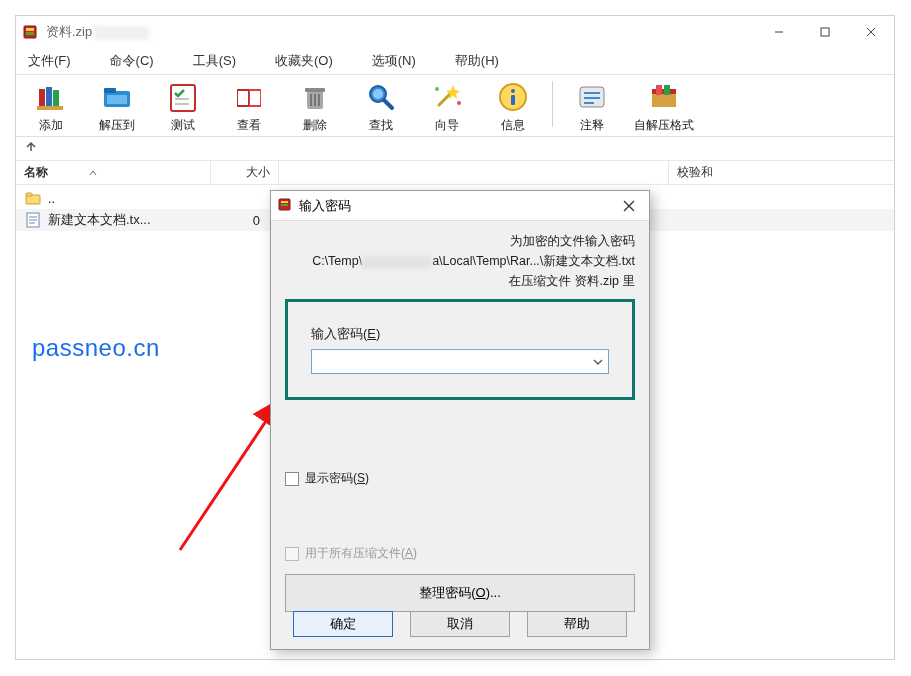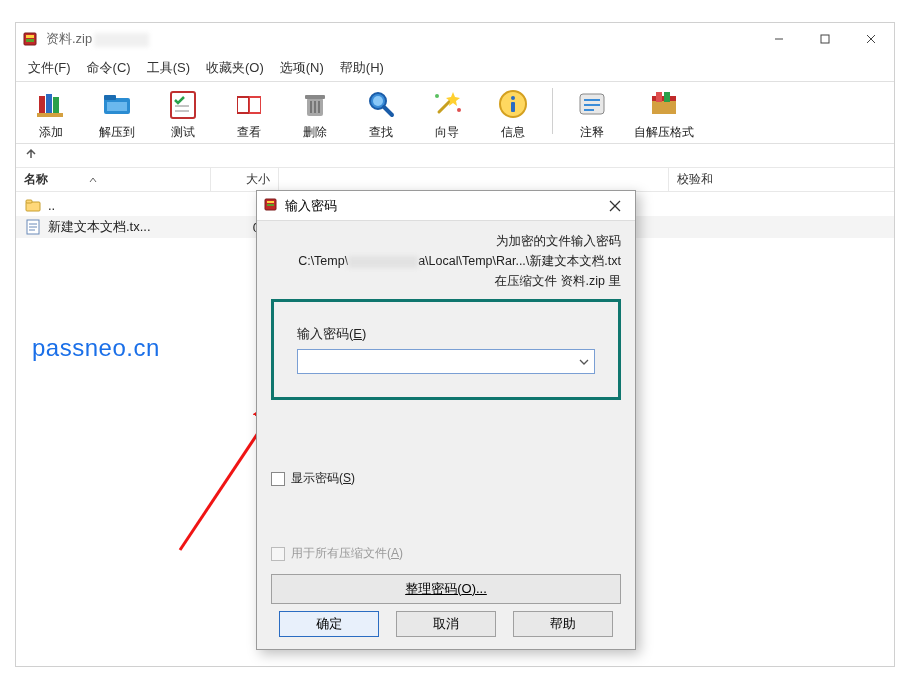"资料.zip" .main-window { top: 22px -> 15px }
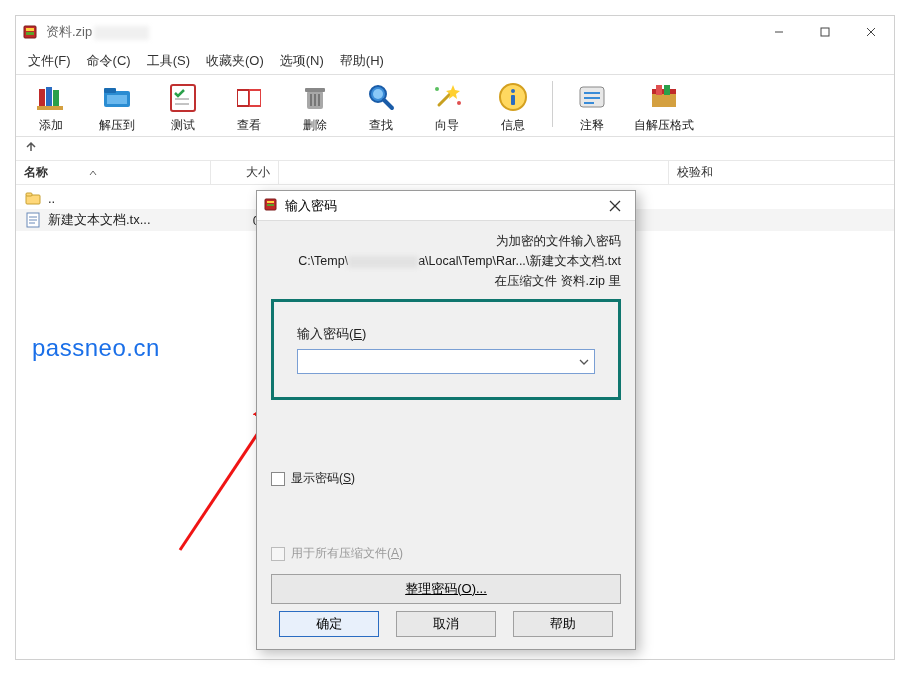"文件(F)" .menubar { gap: none -> 23px }
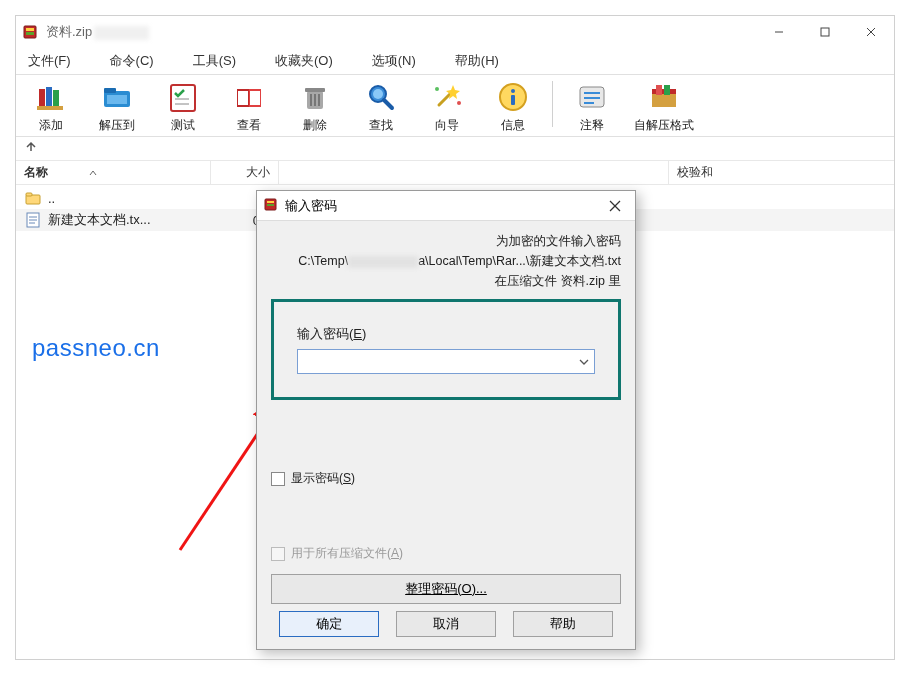"输入密码" .dialog { left: 256px -> 270px }
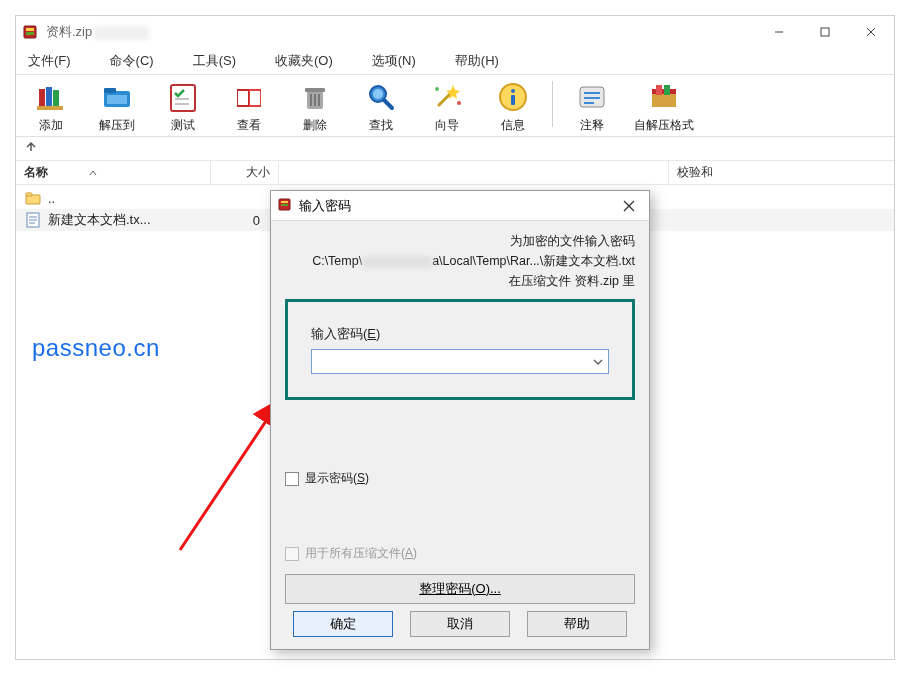"整理密码(O)..." .org-btn { height: 30px -> 38px; text-decoration: underline -> none }
